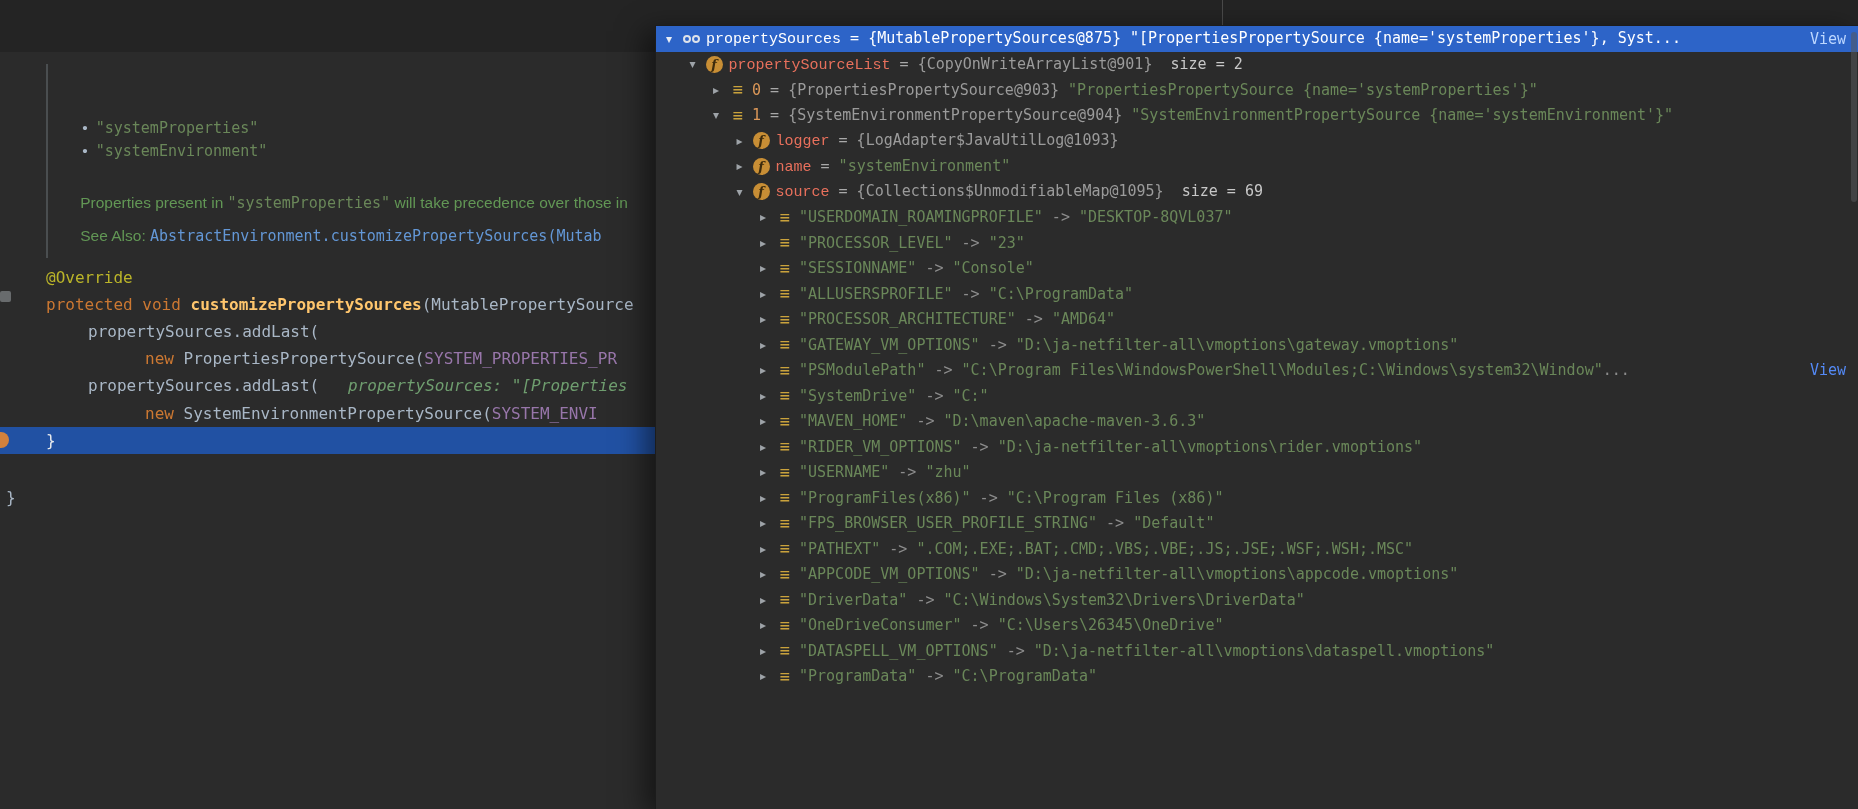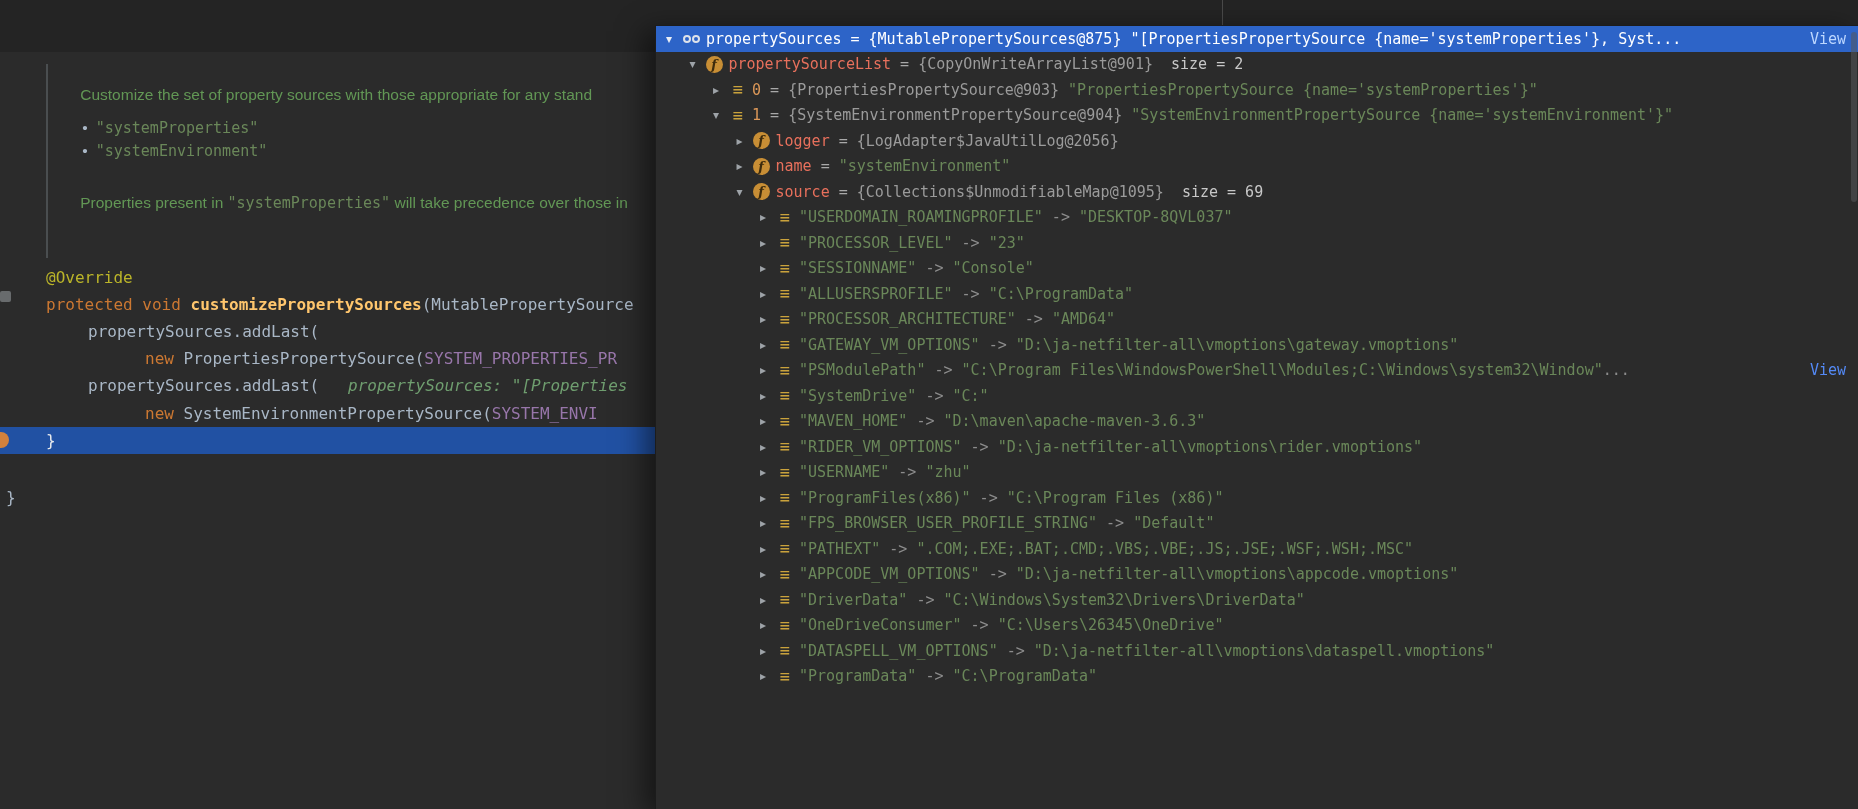"propertySources" .n-field { font-family: none -> Liberation Mono, monospace }
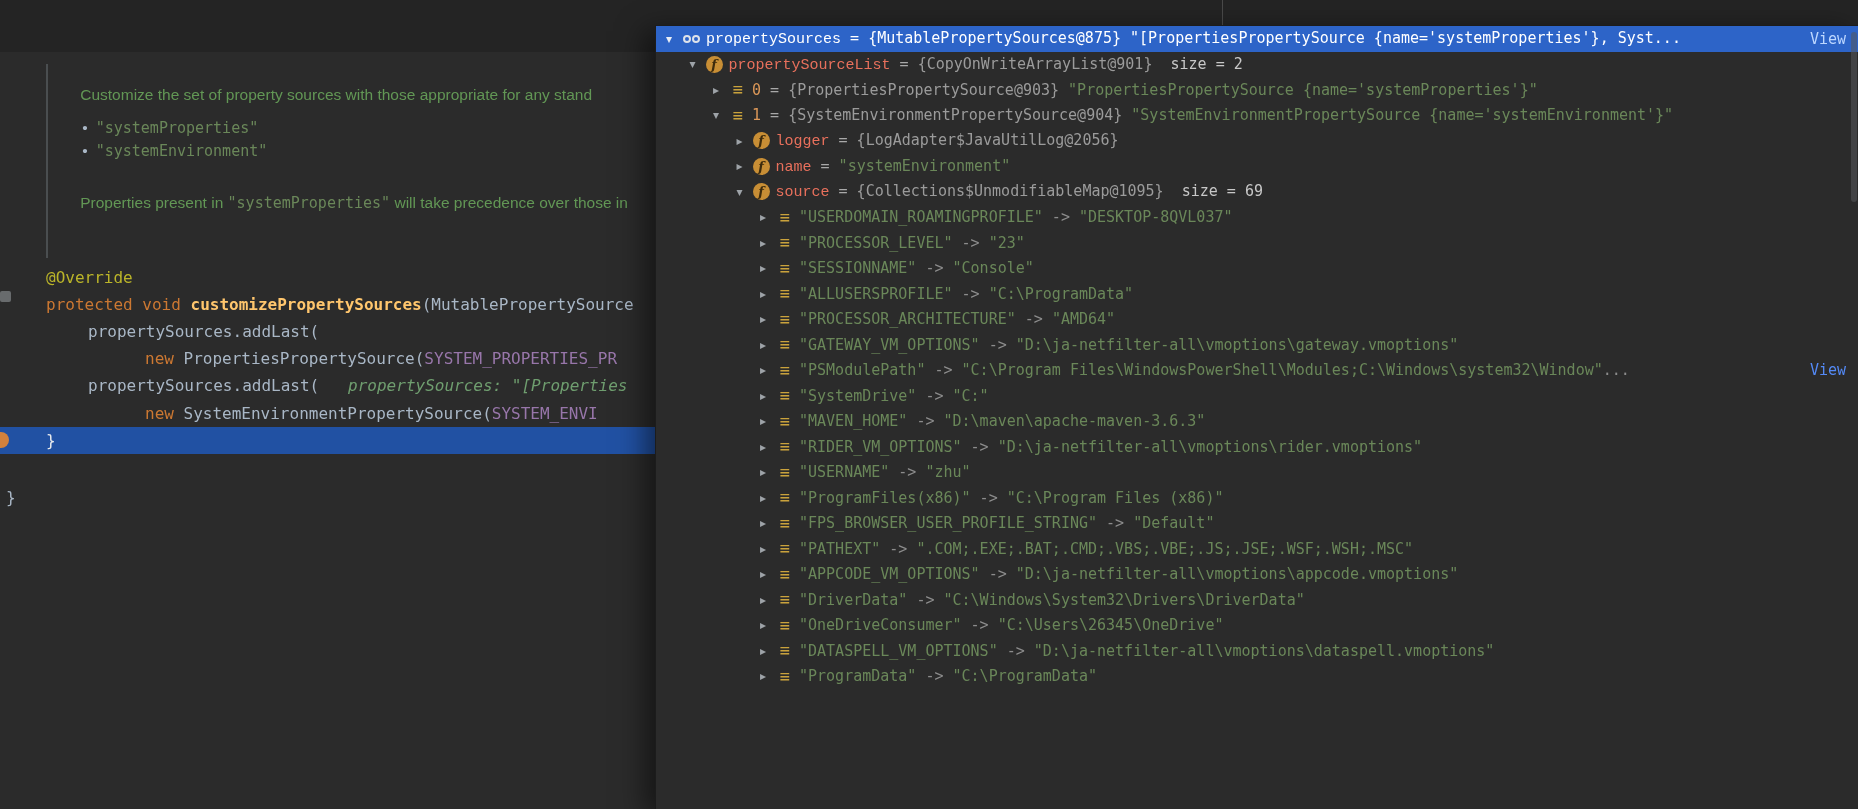"Customize the set of property" div.doc-line { html: <div> <span>Customize the set of property sources with those appropriate for any stand</span> </div> -> none }
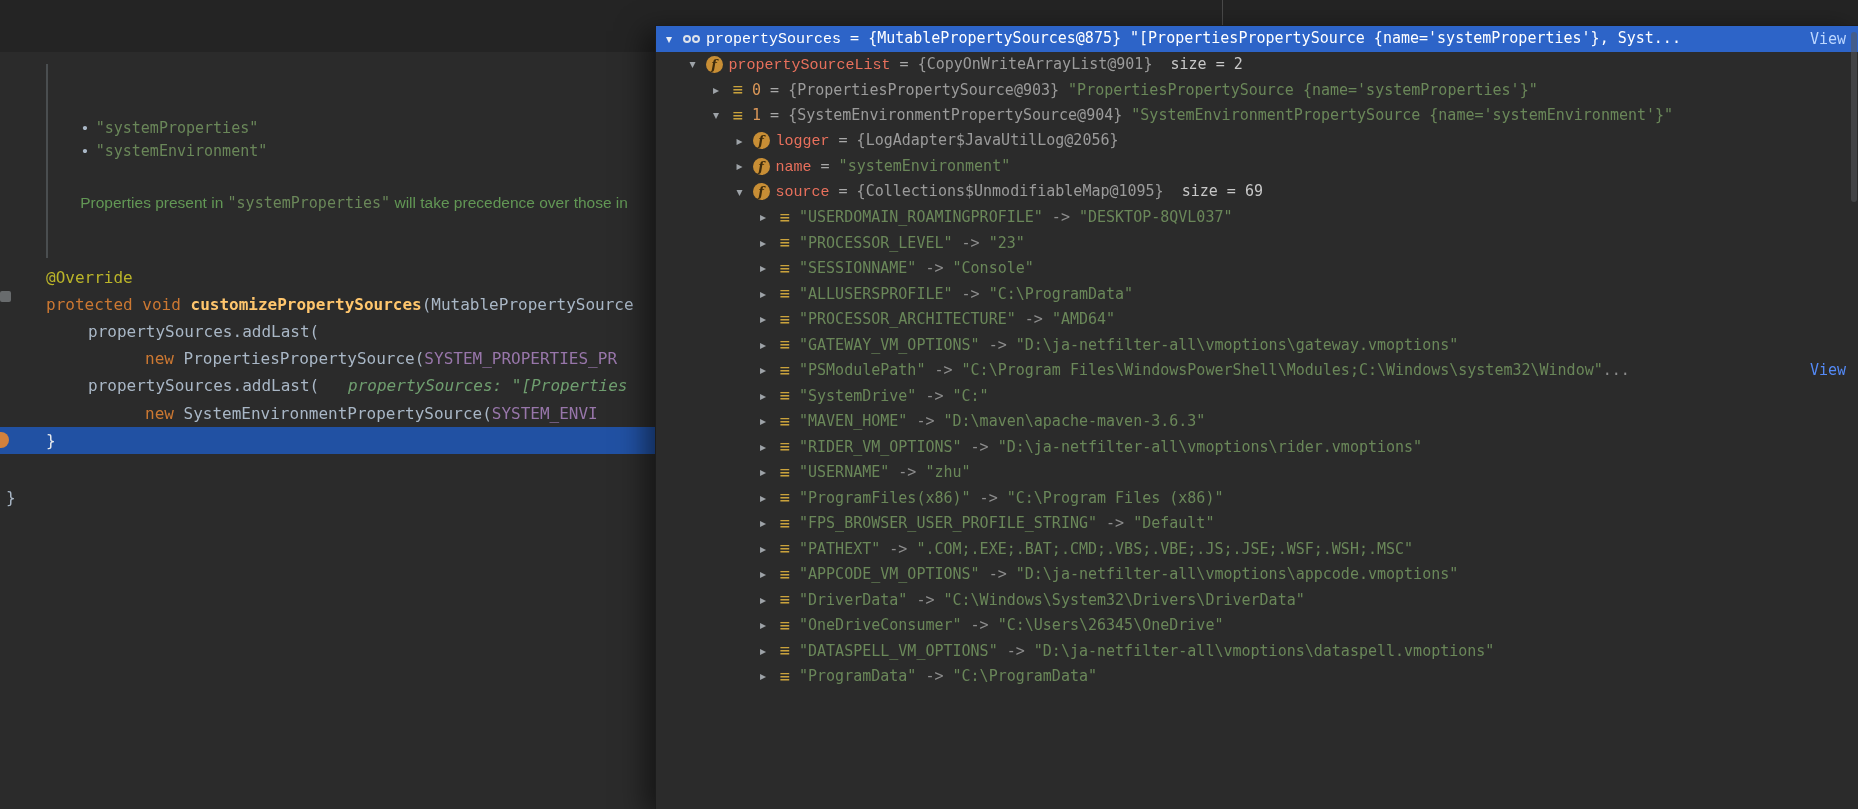"{LogAdapter$JavaUtilLog@2056}" span.ref { text: LogAdapter$JavaUtilLog@2056 -> LogAdapter$JavaUtilLog@1093 }
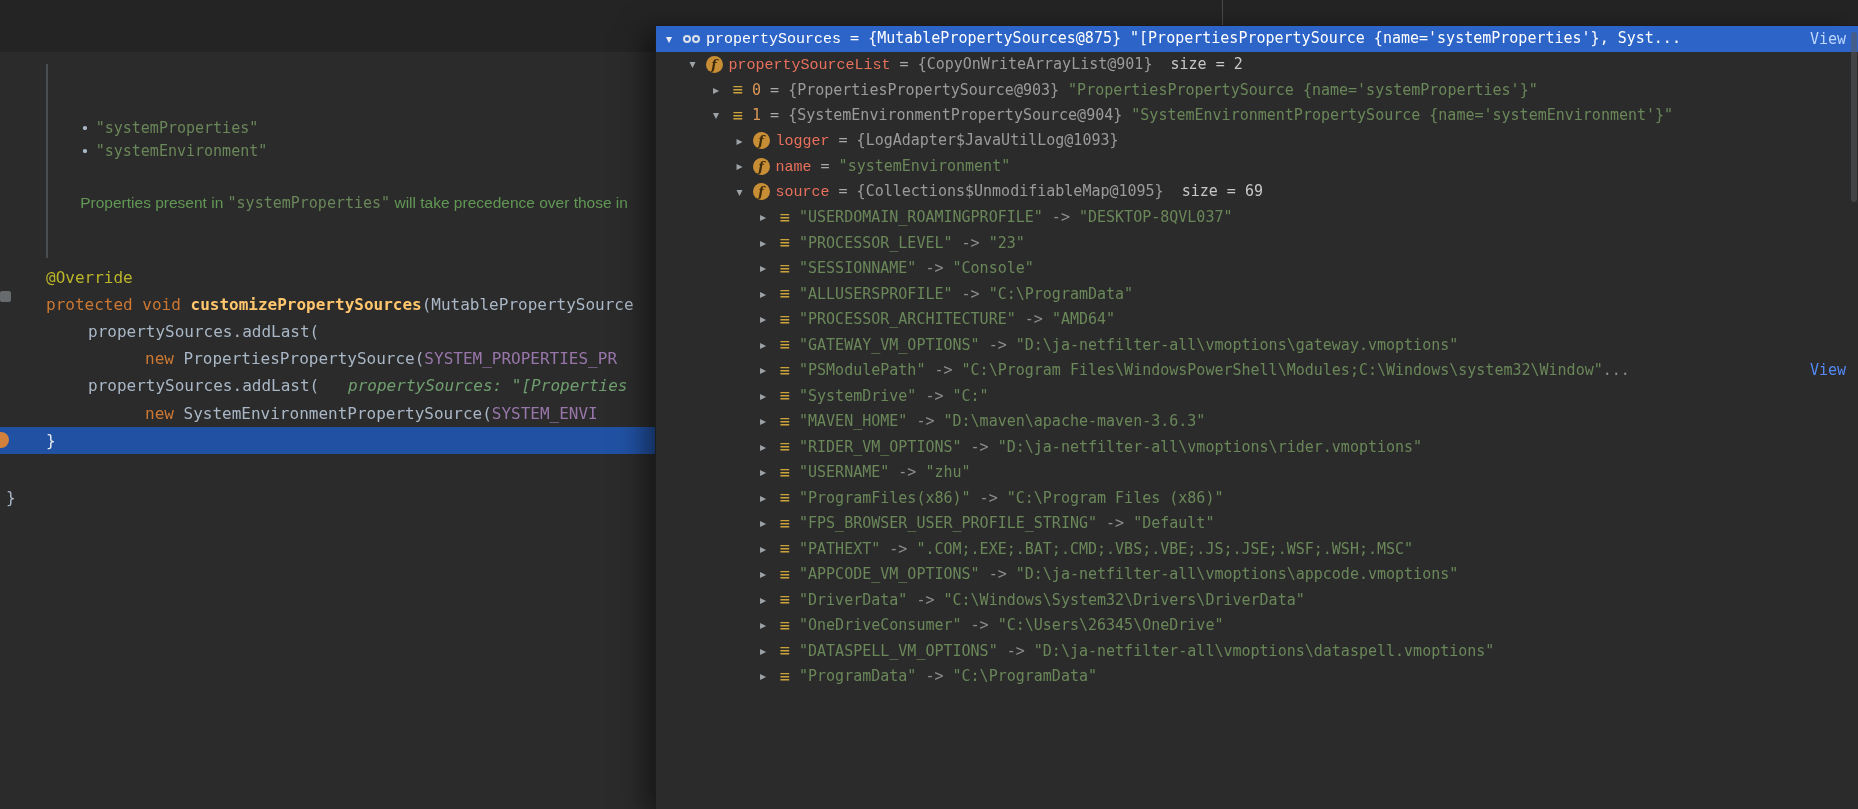"See Also:" div.doc-line { html: none -> <div> <span>See Also: </span><span>AbstractEnvironment.customizePropertySources(Mutab</span> </div> }
